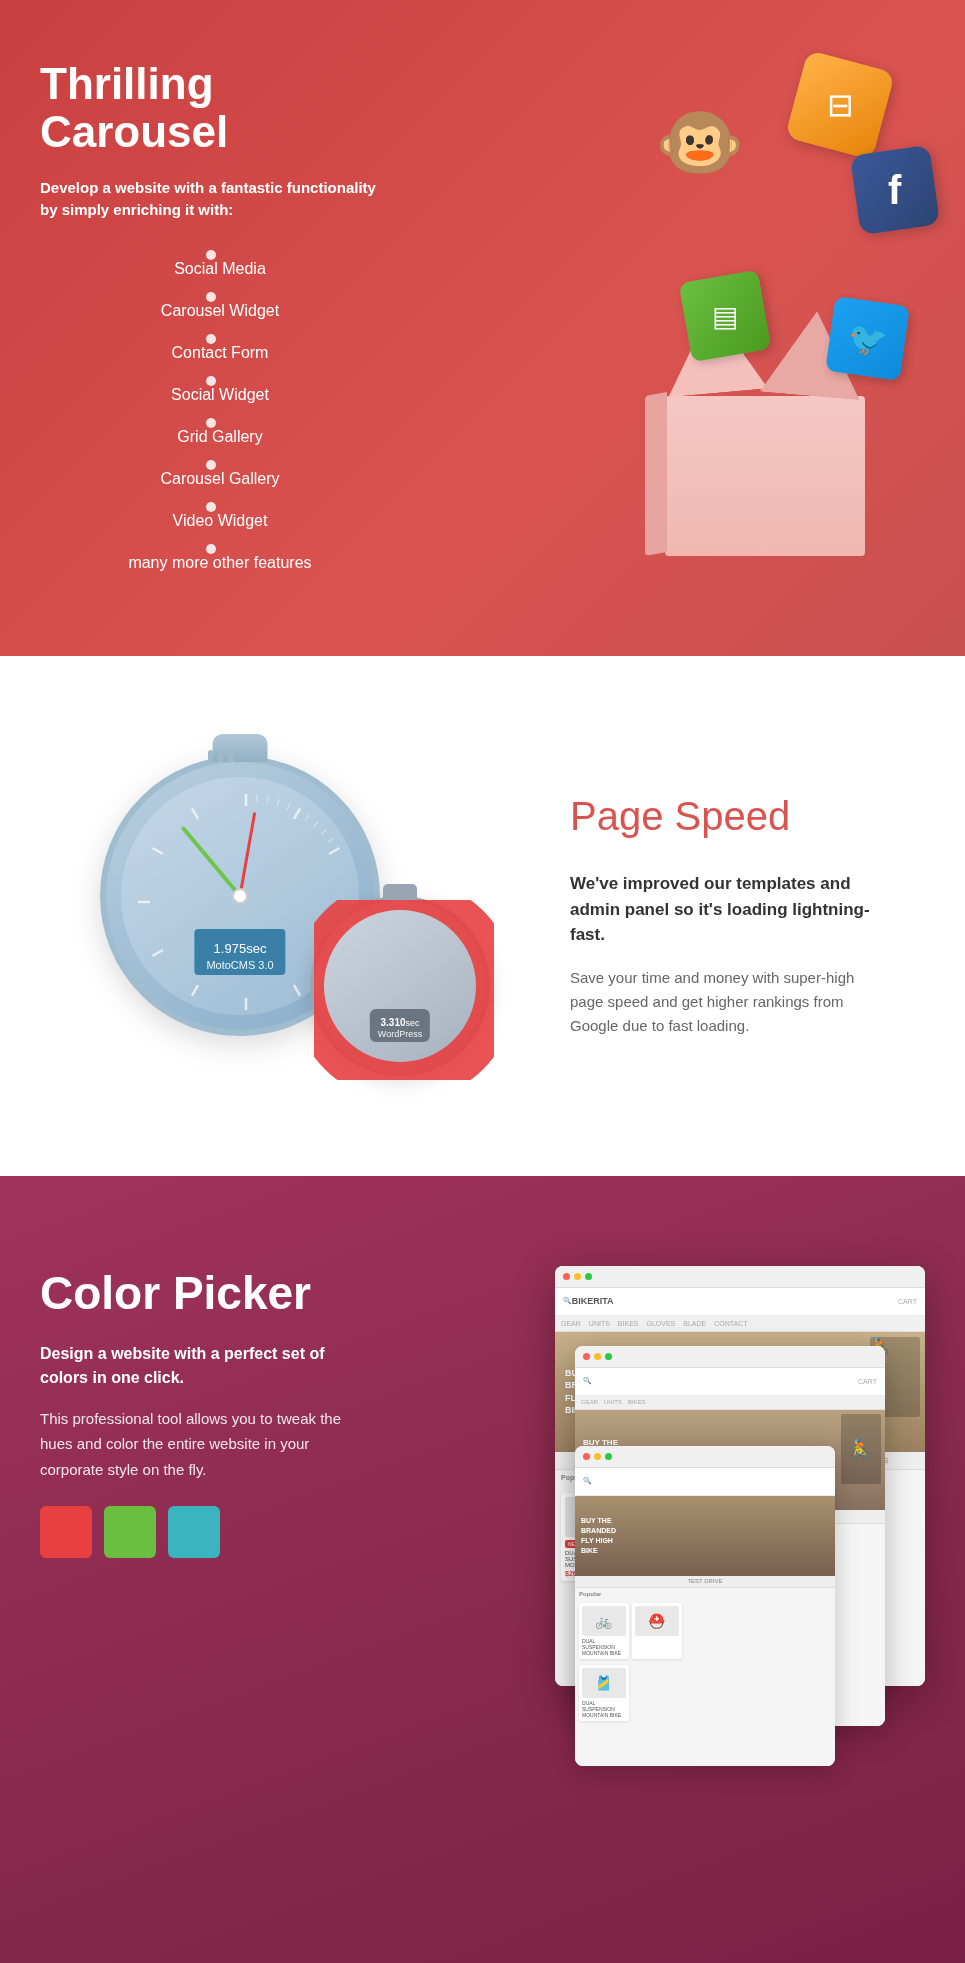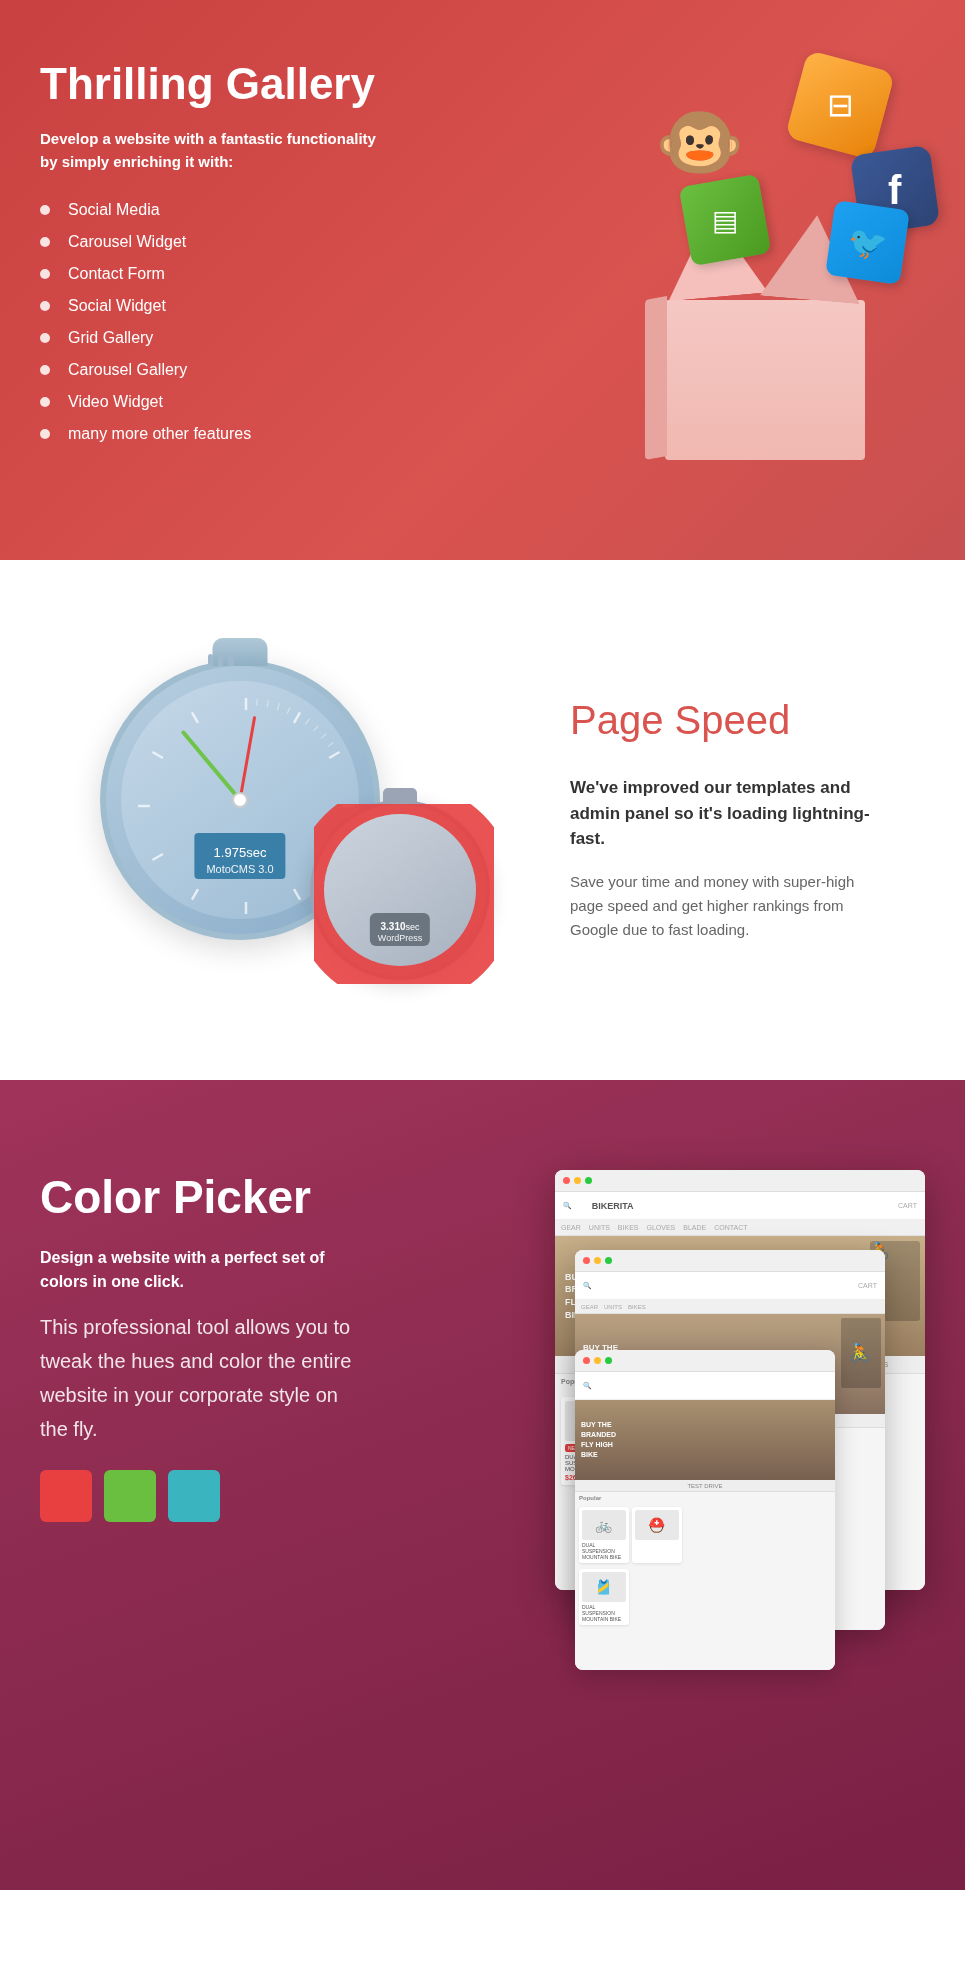"Thrilling Gallery" h1.widgets-title { text: Gallery -> Carousel }
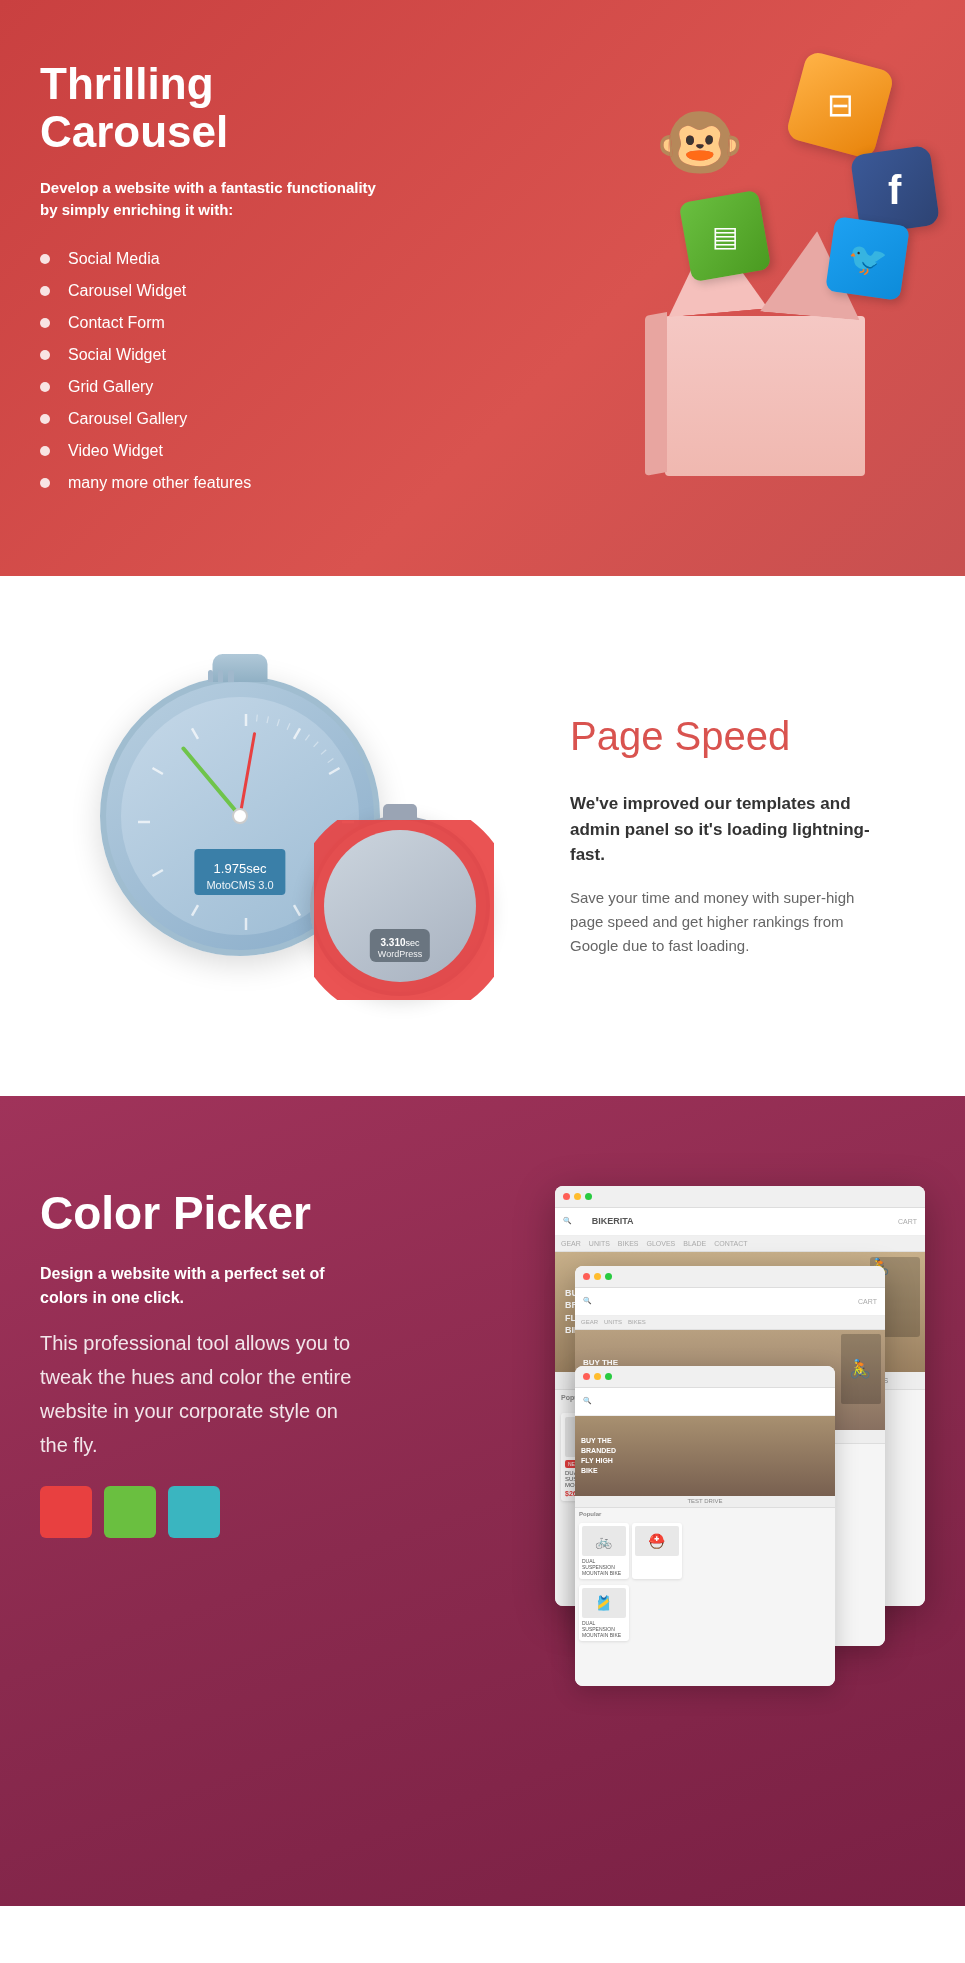"Social Media" .widgets-list li { flex-direction: none -> column }
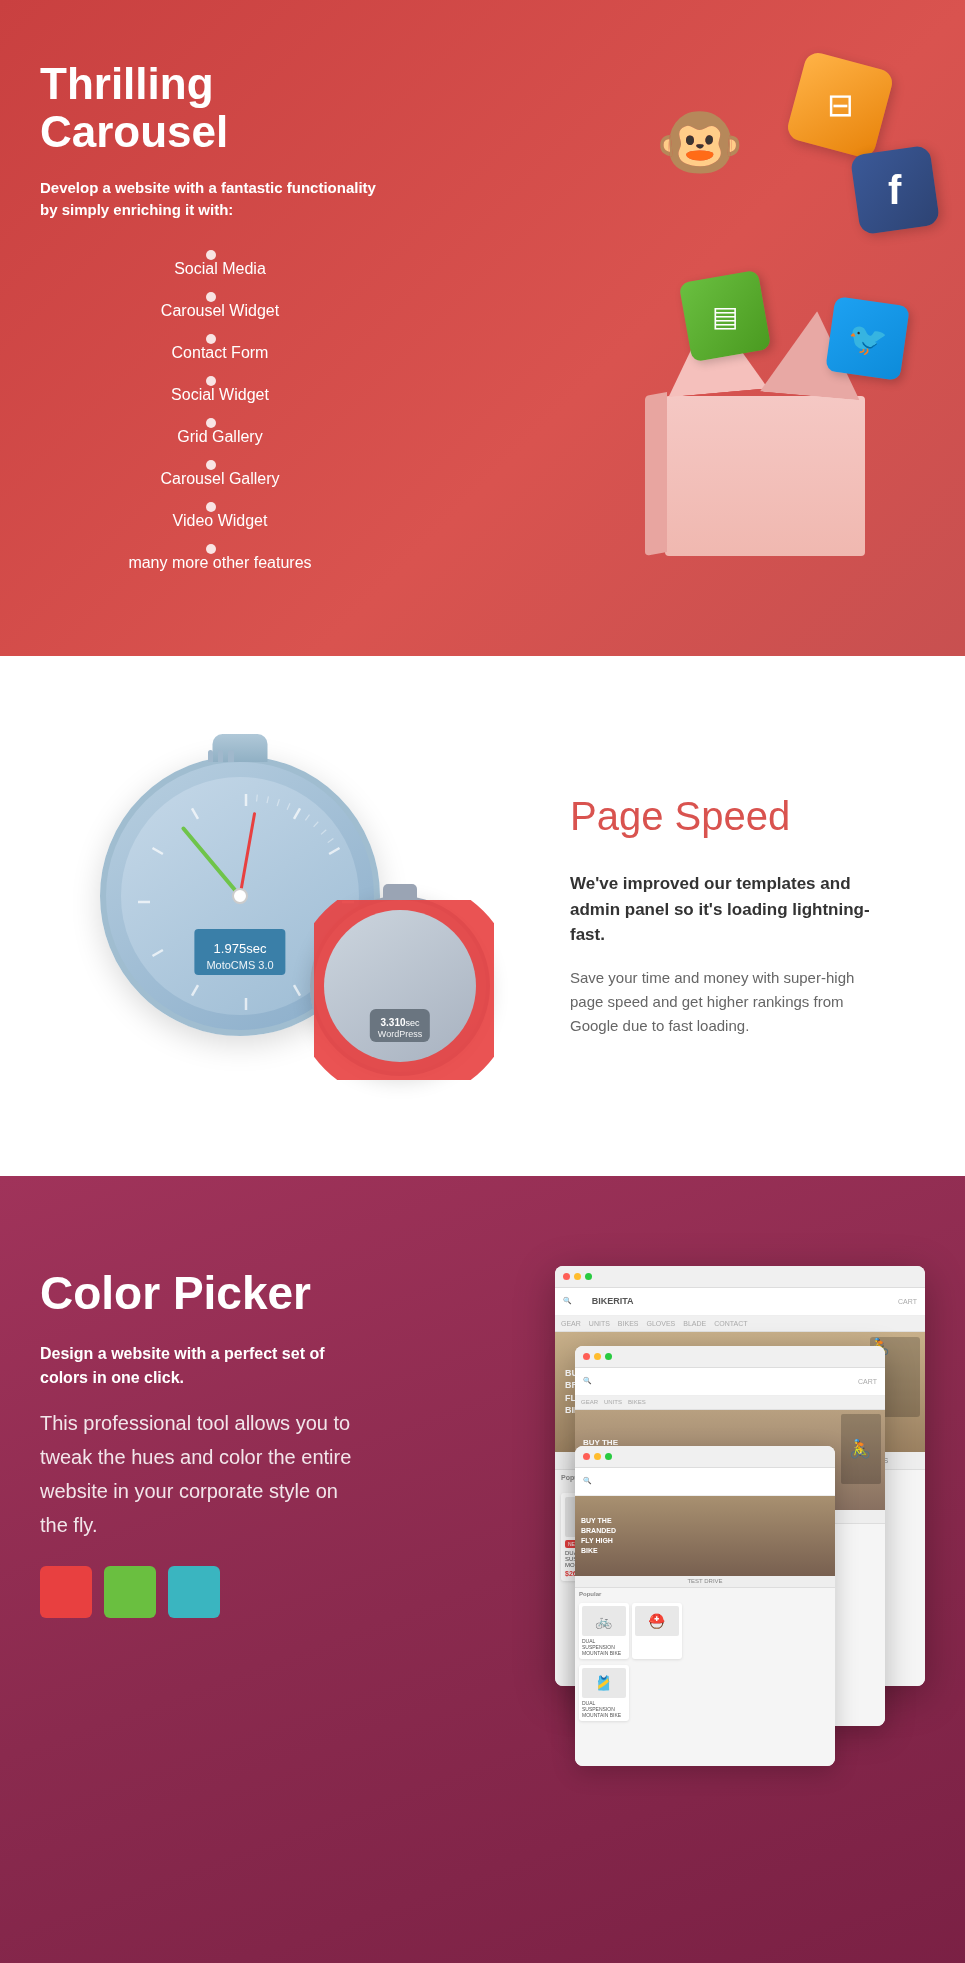"BIKERITA" .mock-header { gap: 20px -> 0 }
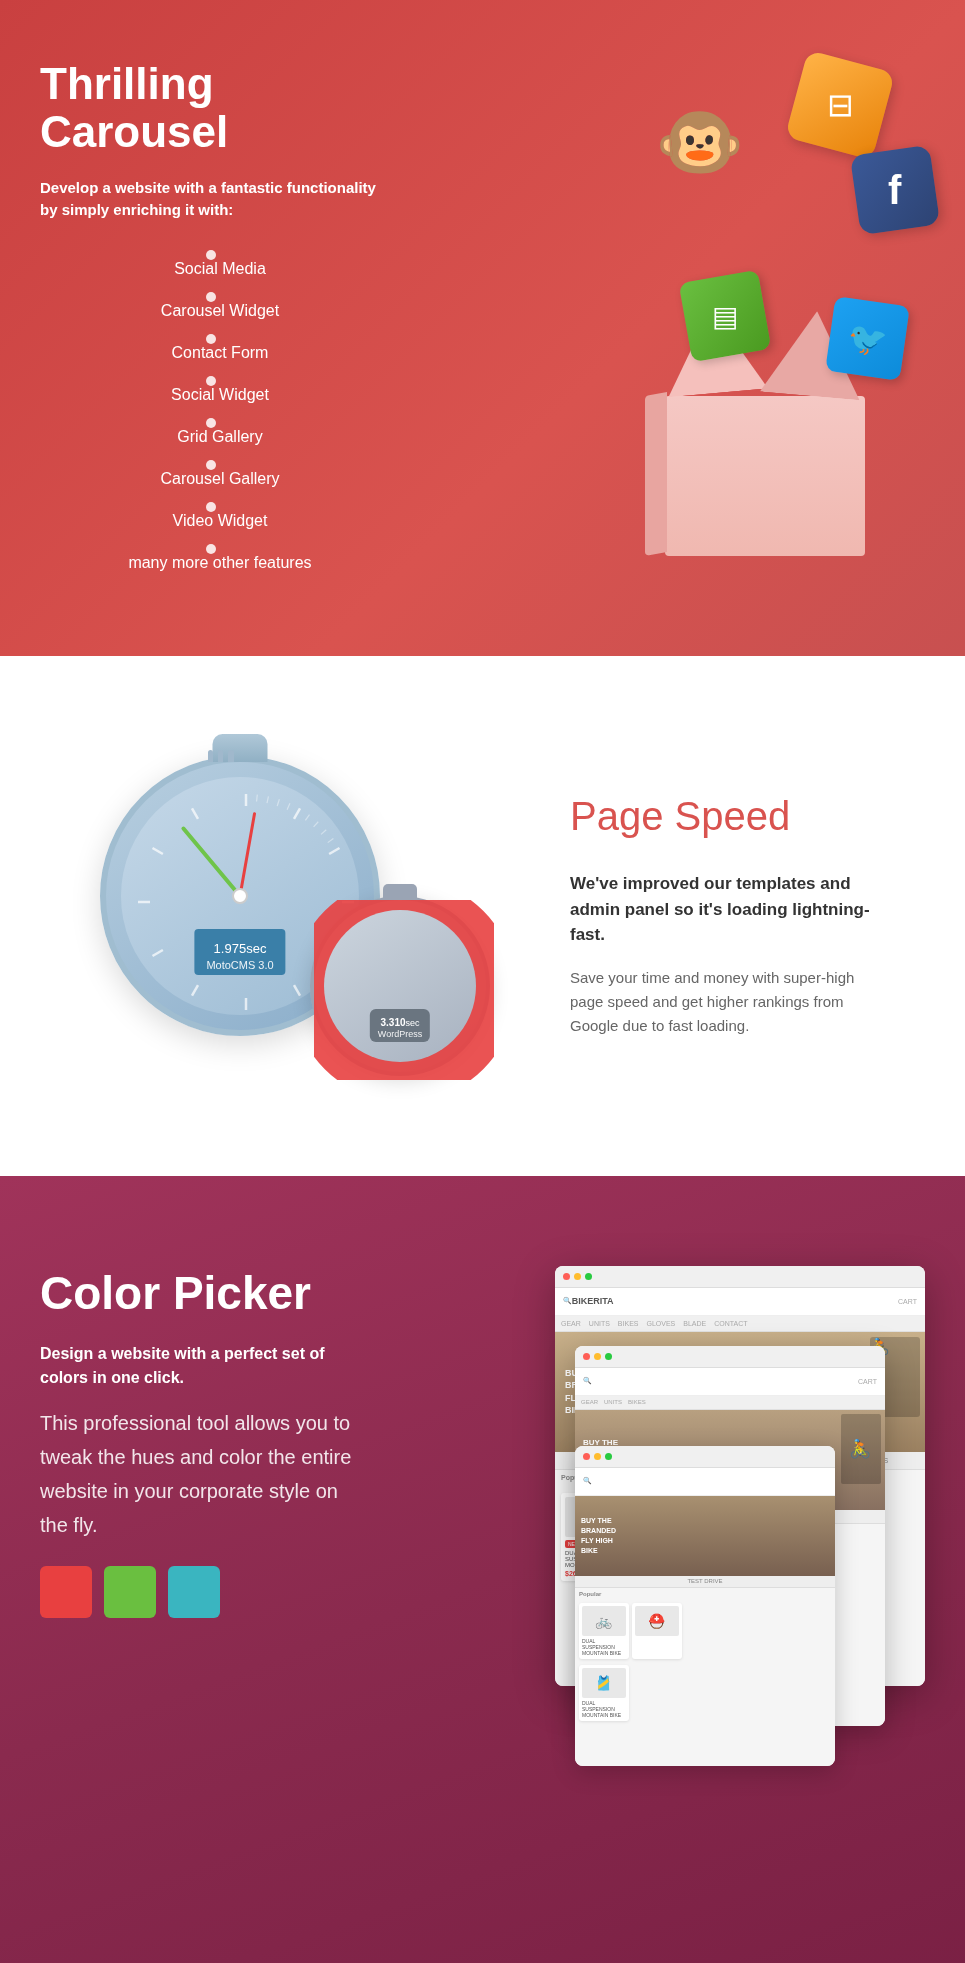"This professional tool allows you" .color-text { font-size: 20px -> 15px }
